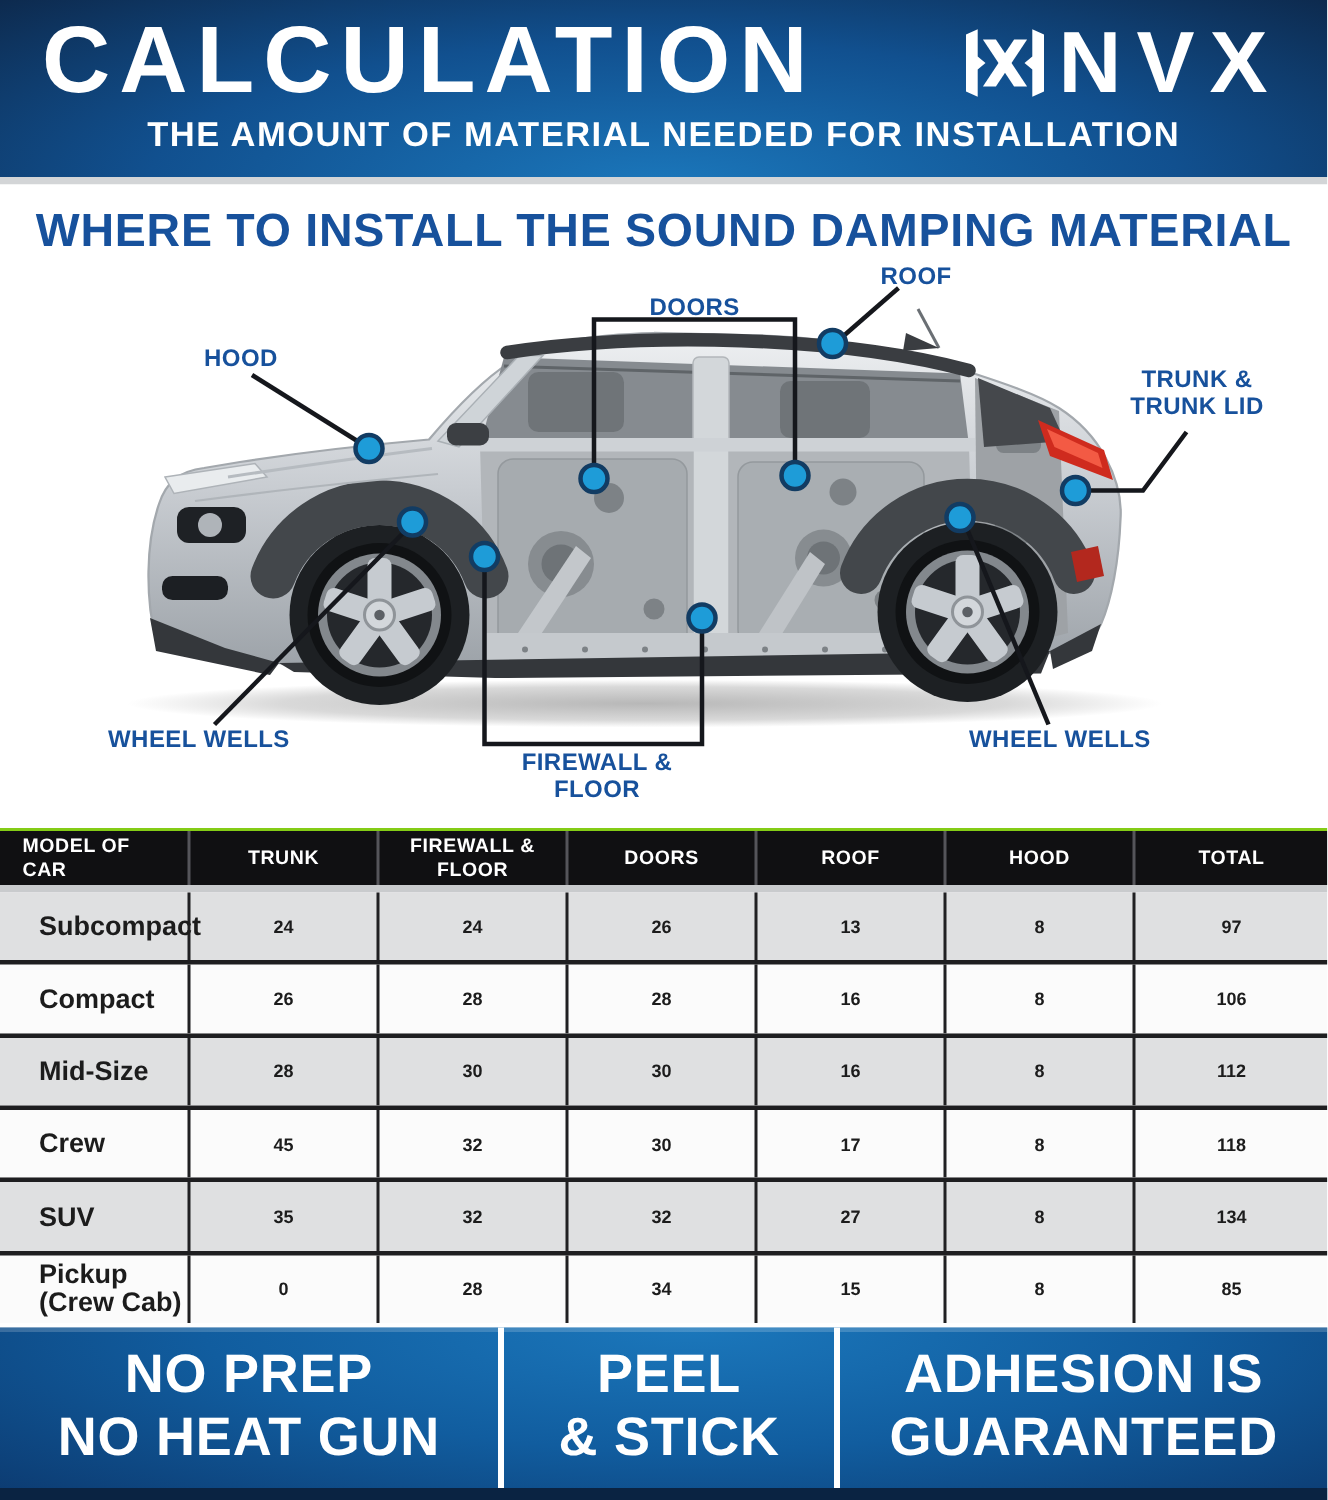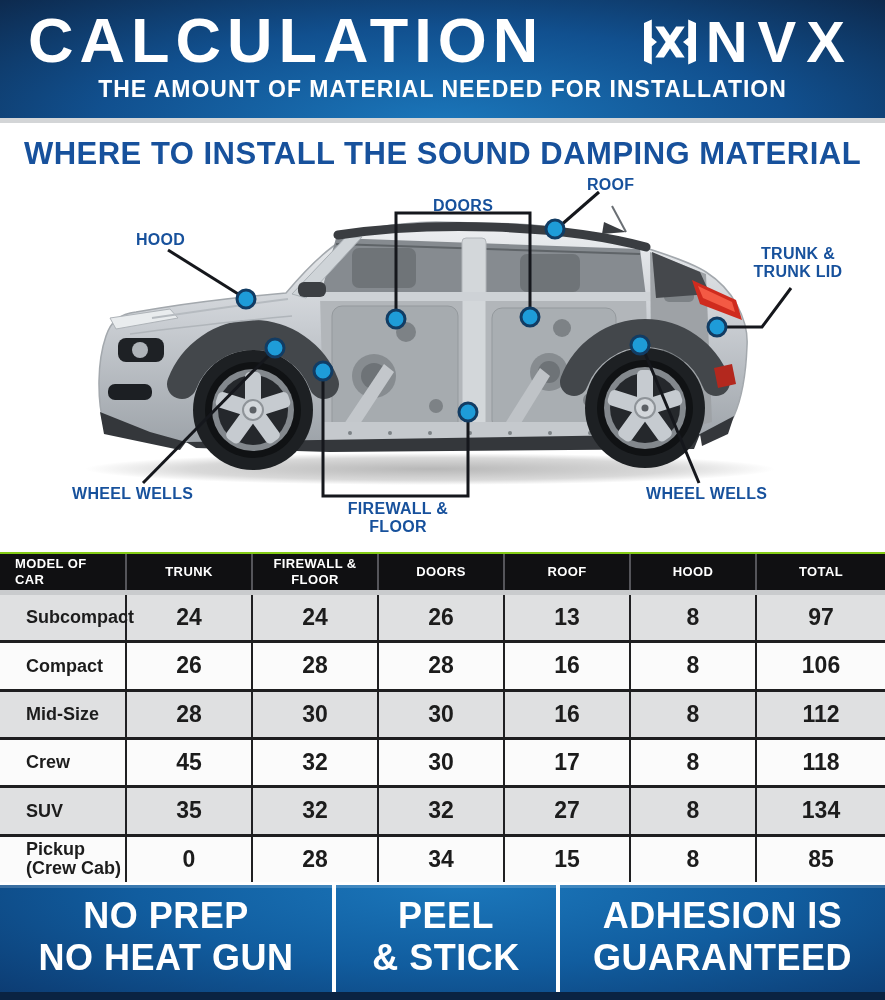"24" .trow.body .tc { font-size: 23px -> 12px }
